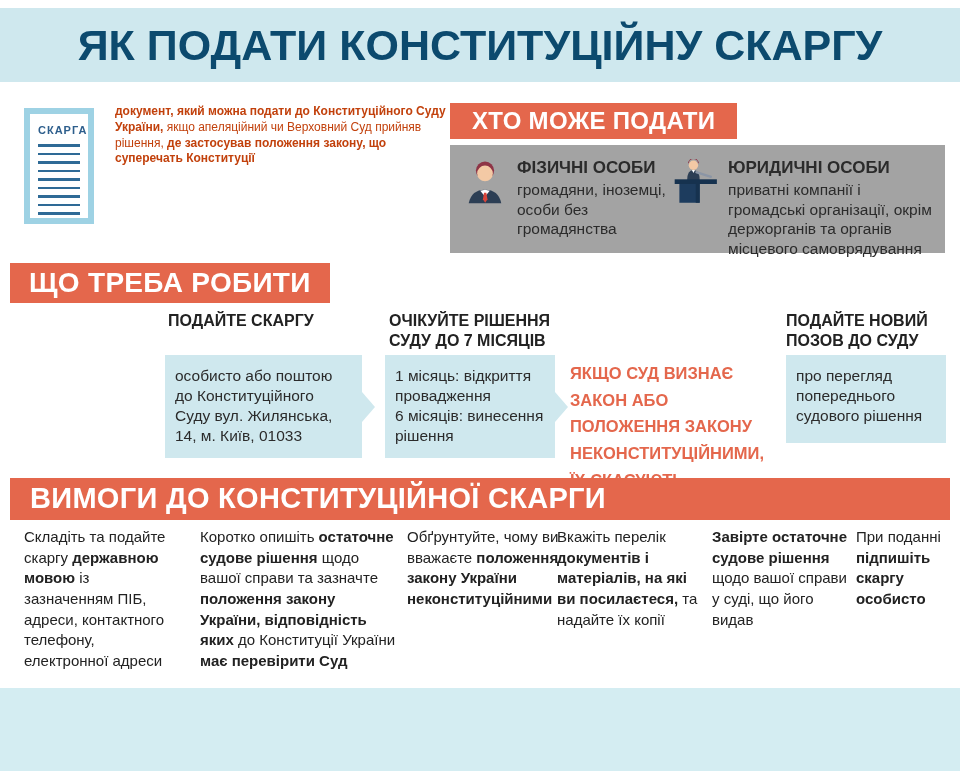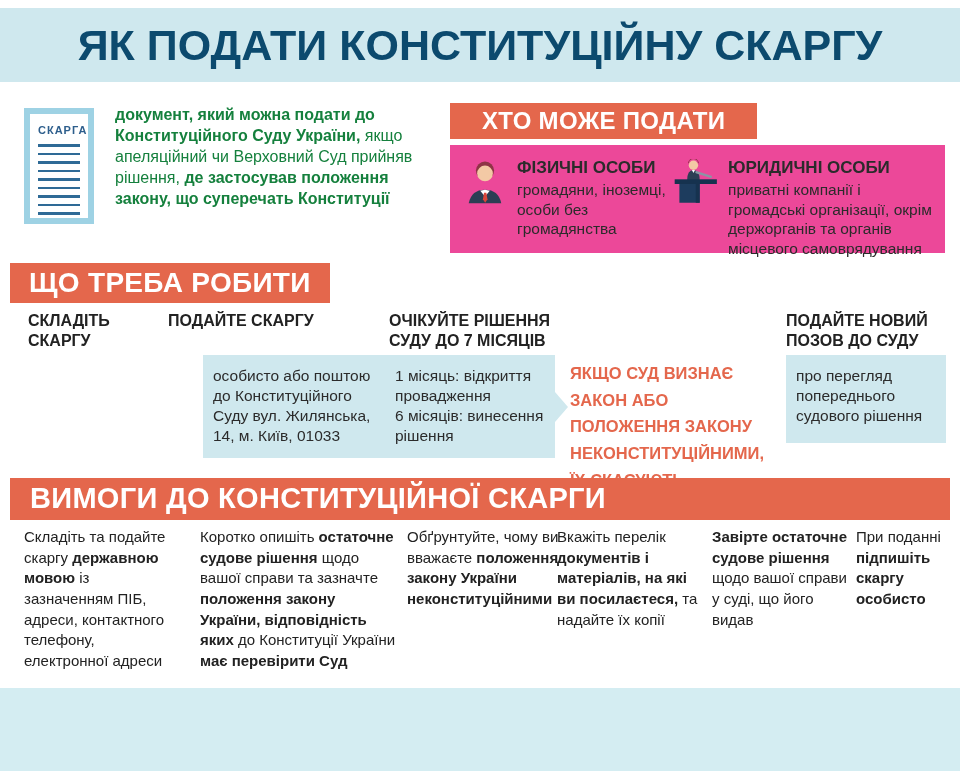"документ, який можна подати до" .intro-desc { color: #15803d -> #c2410c; font-size: 16px -> 12px }
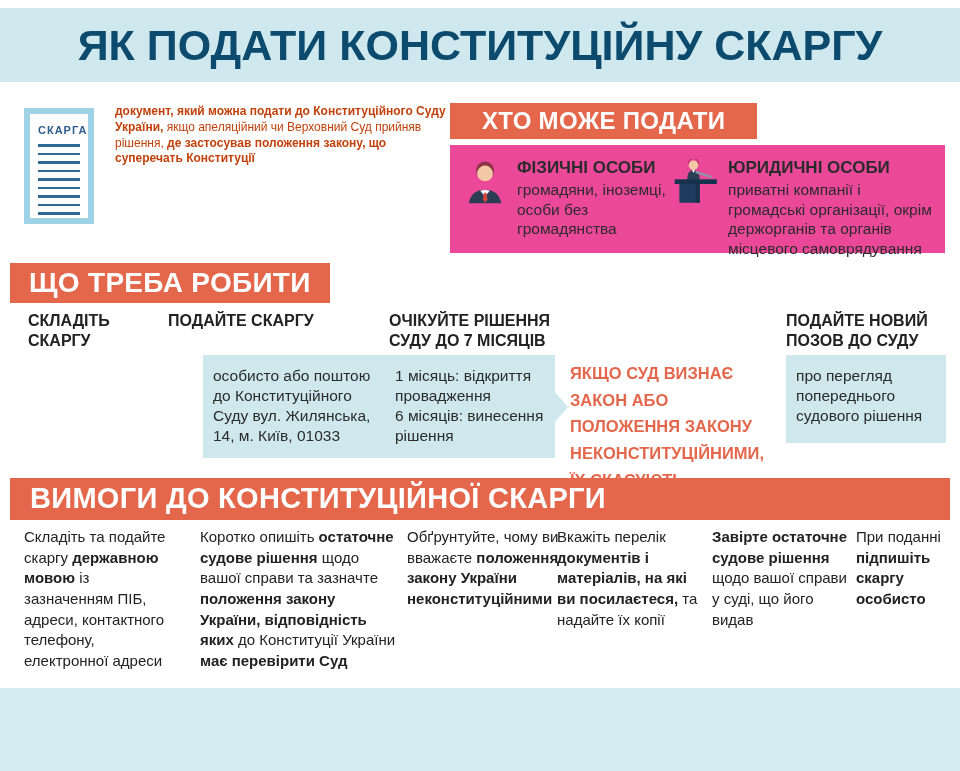"ХТО МОЖЕ ПОДАТИ" .who-header { padding: 4px 32px 0 -> 4px 22px 0 }
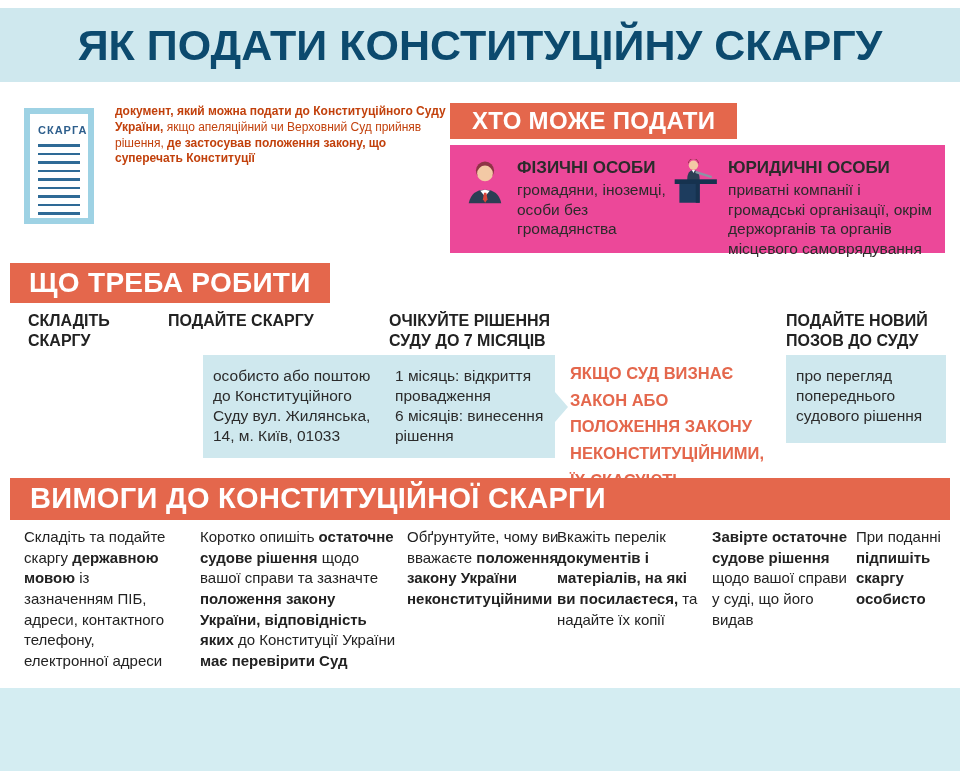"ФІЗИЧНІ ОСОБИ" .who-panel { background: #ec4899 -> #a3a3a3 }
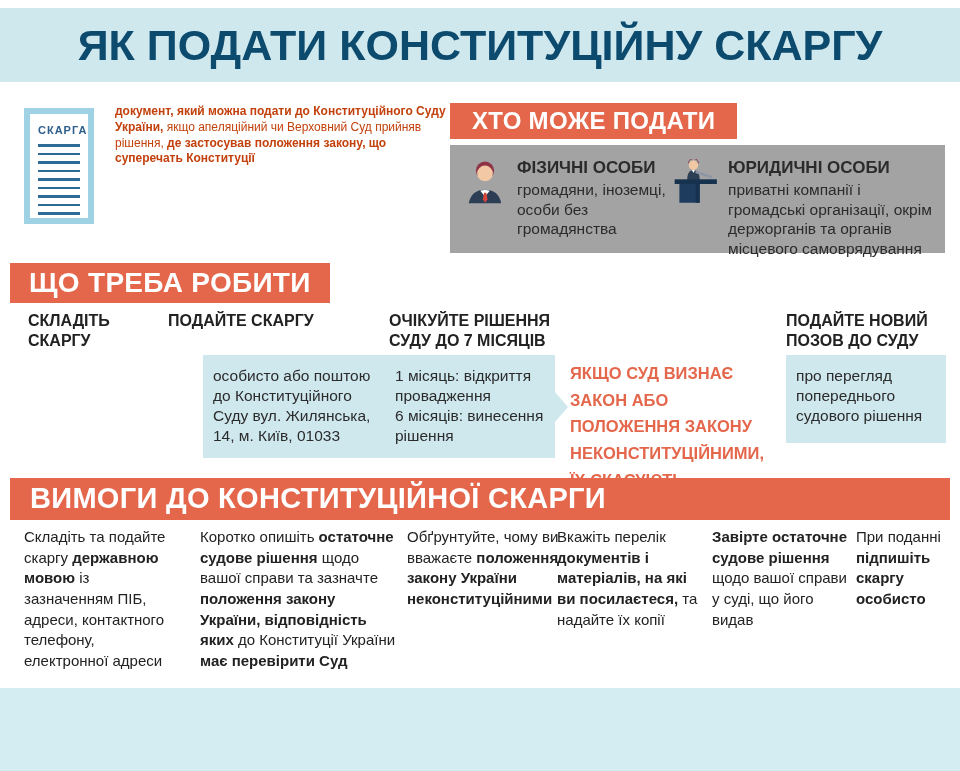"СКЛАДІТЬ СКАРГУ" div.step-title { html: <div>СКЛАДІТЬ СКАРГУ</div> -> none }
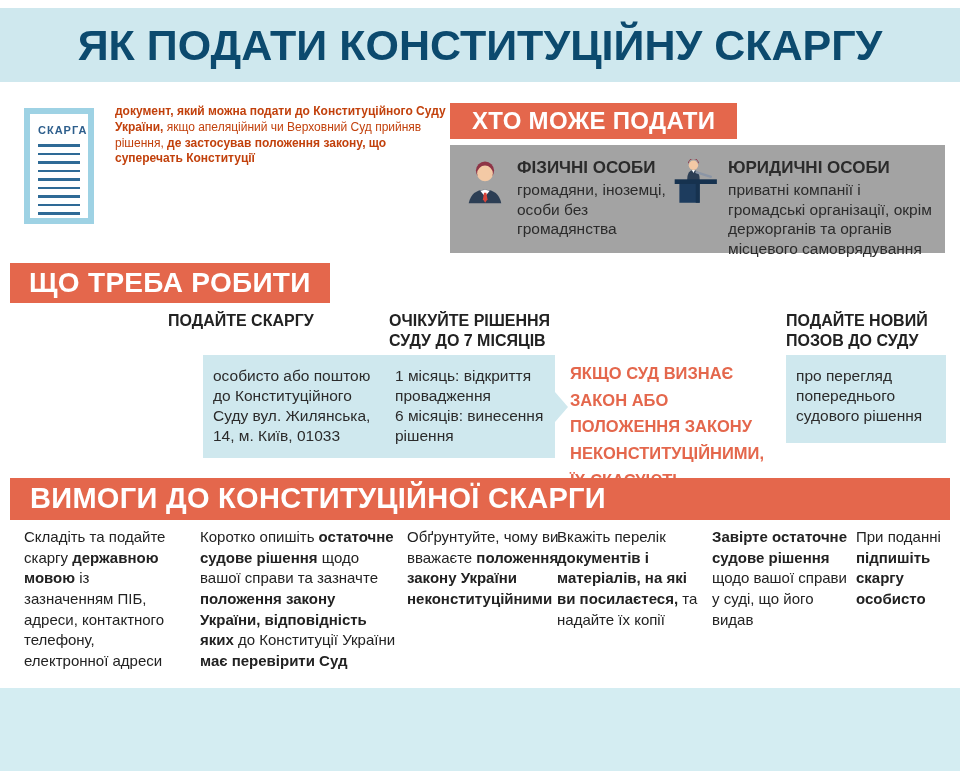"особисто або поштою до Конституційного" .b2 { margin-left: 38px -> none }
